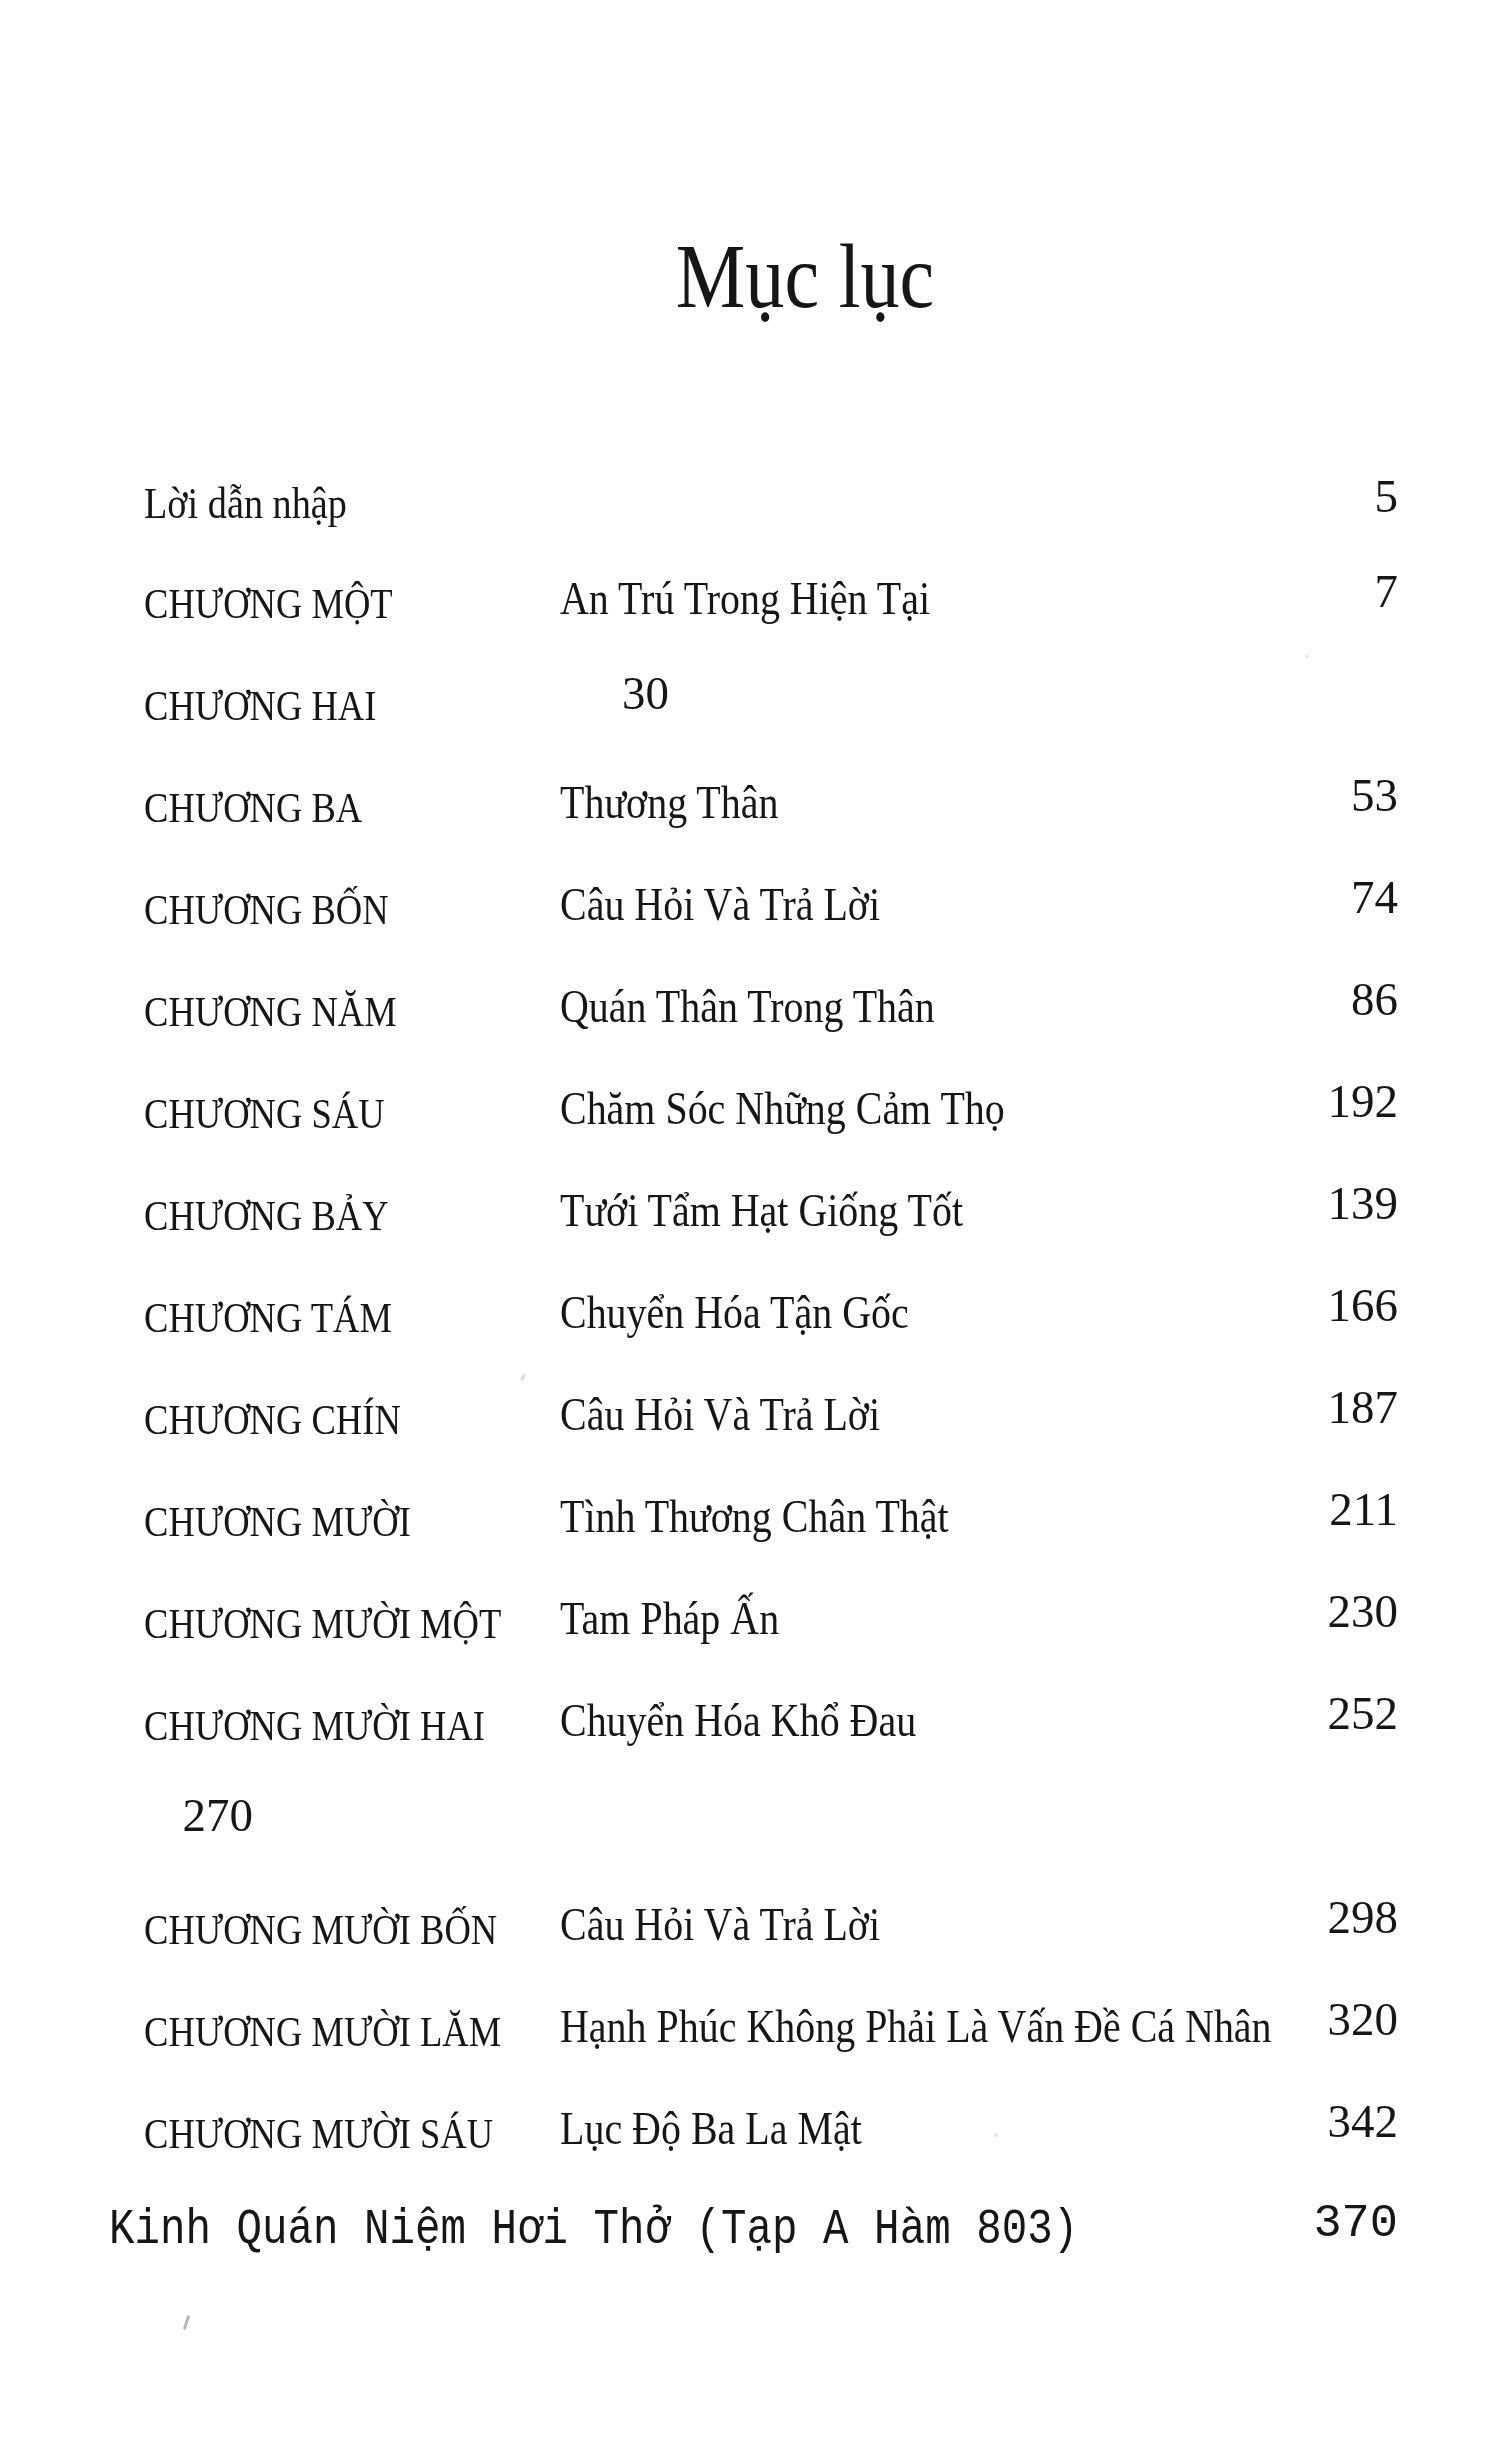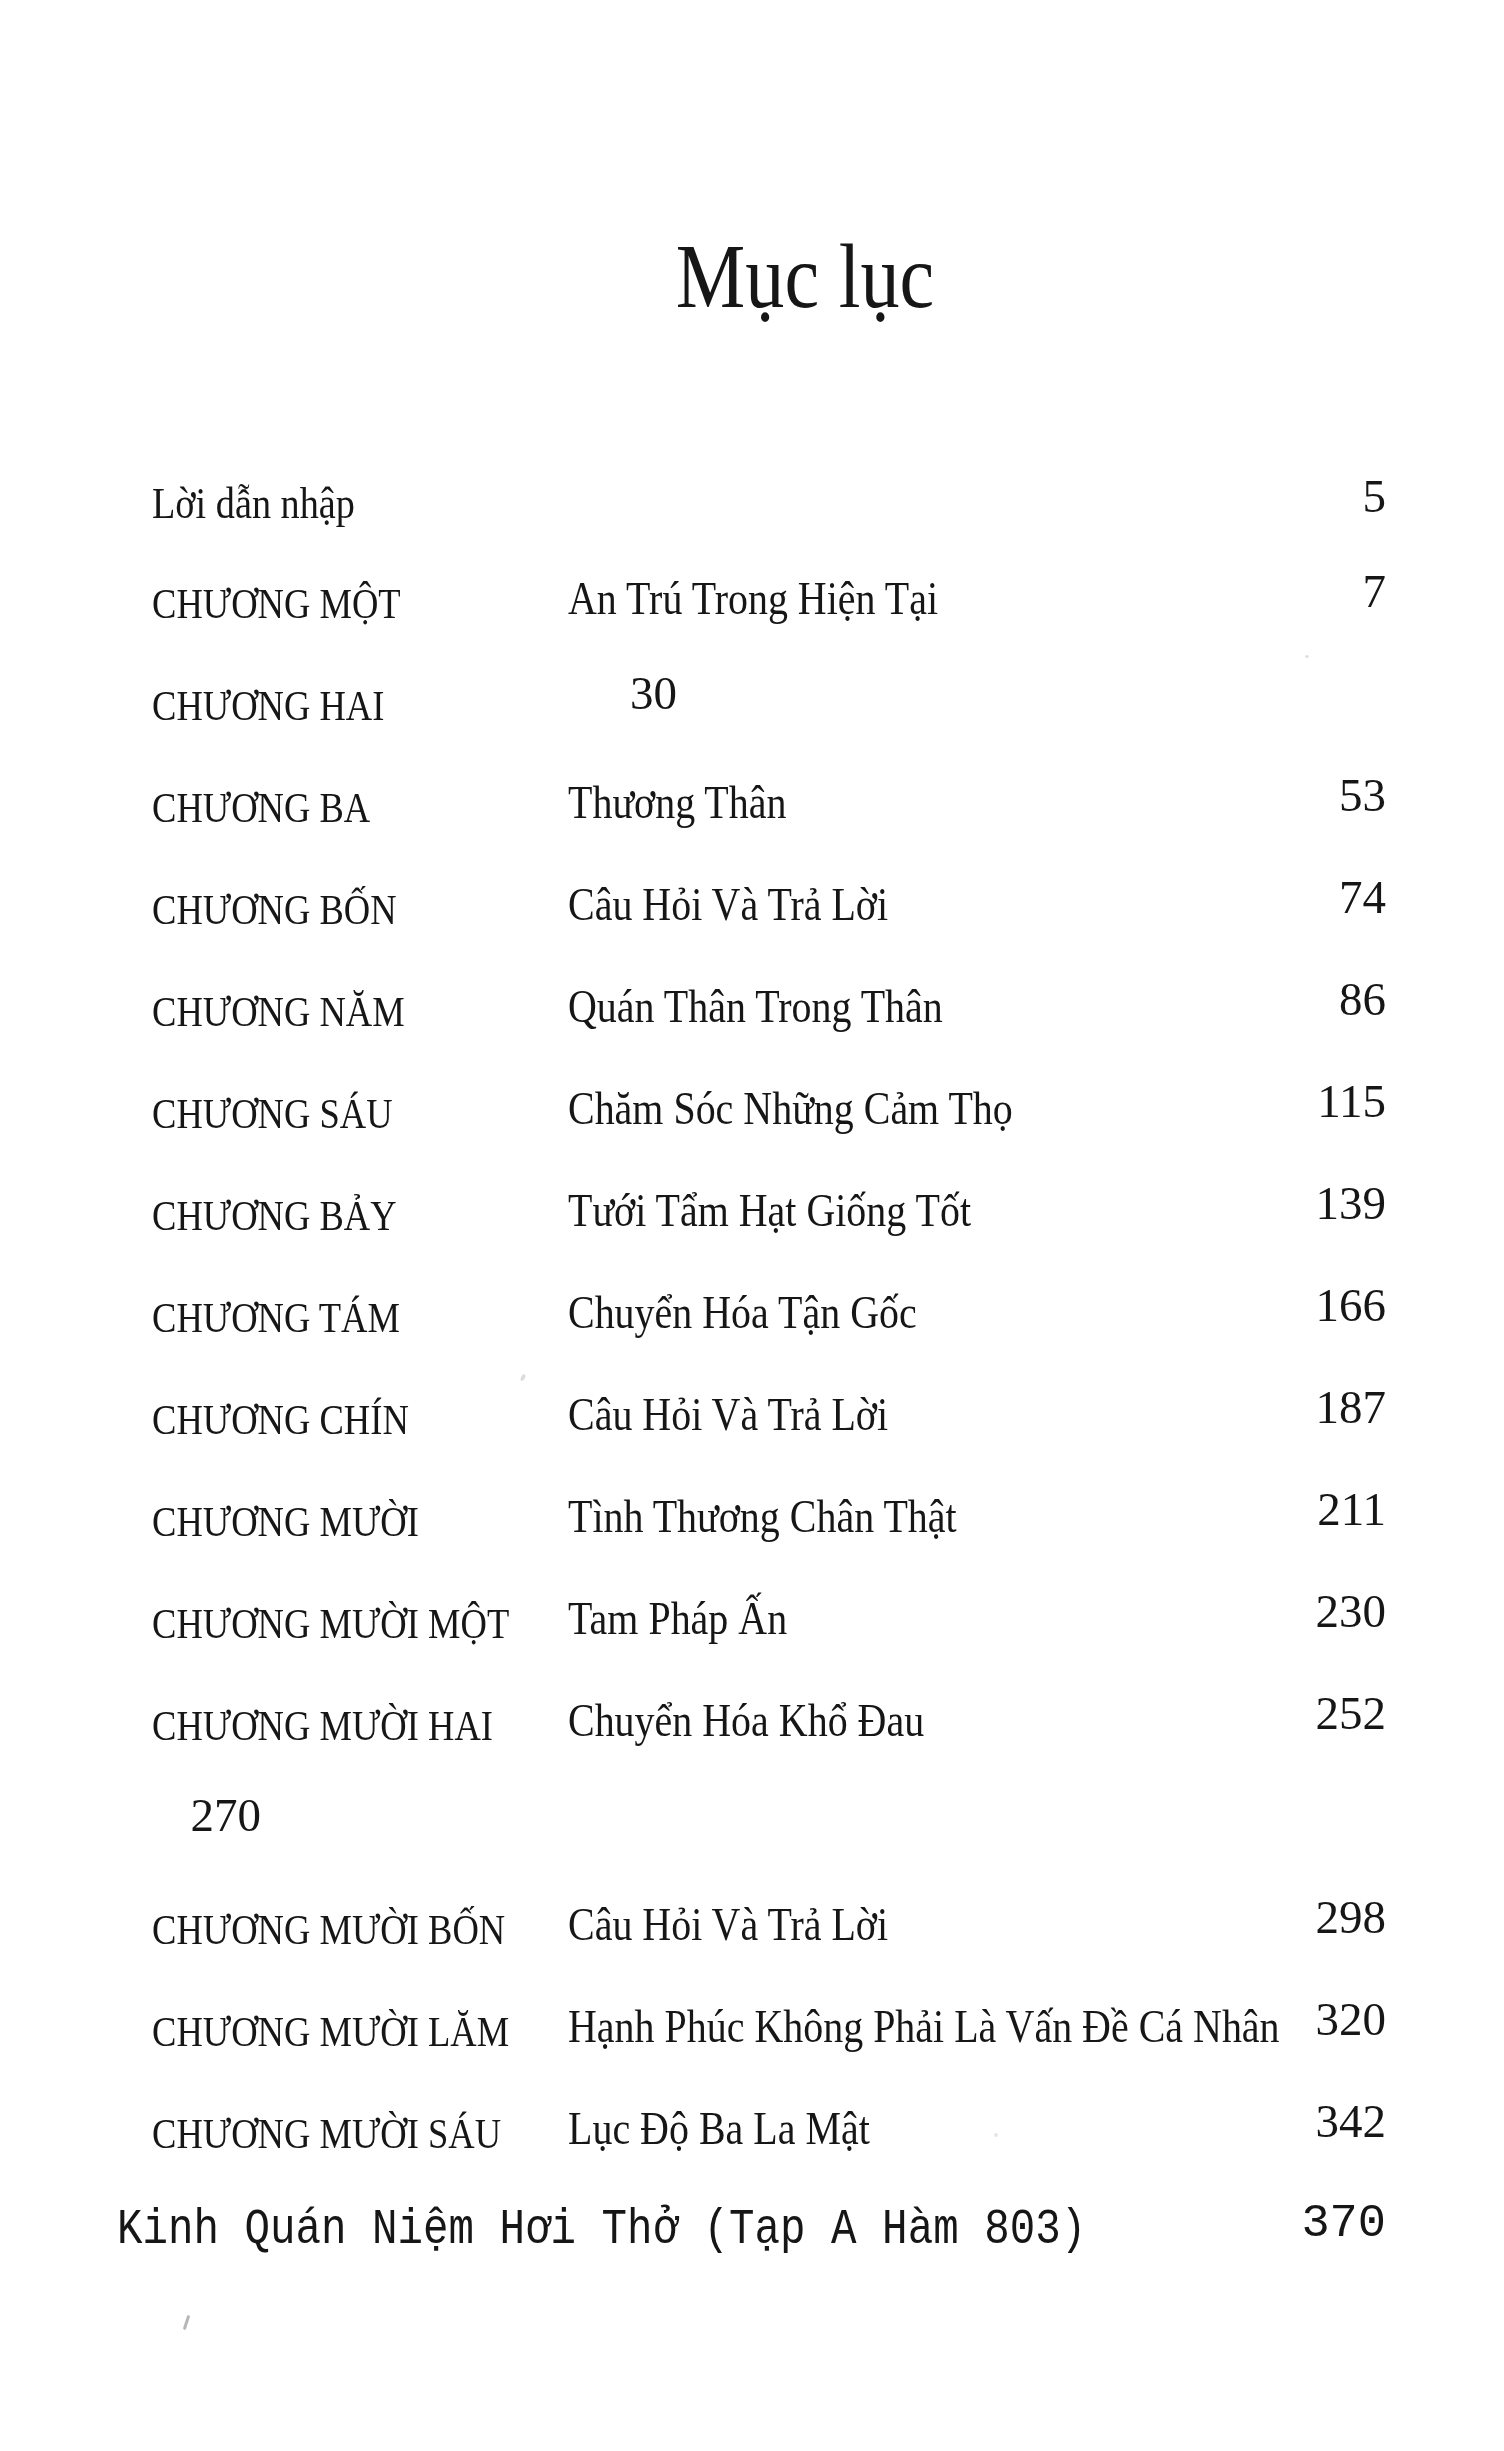"Lời dẫn nhập" .toc { margin-left: 8px -> none; right: 12px -> 0 }
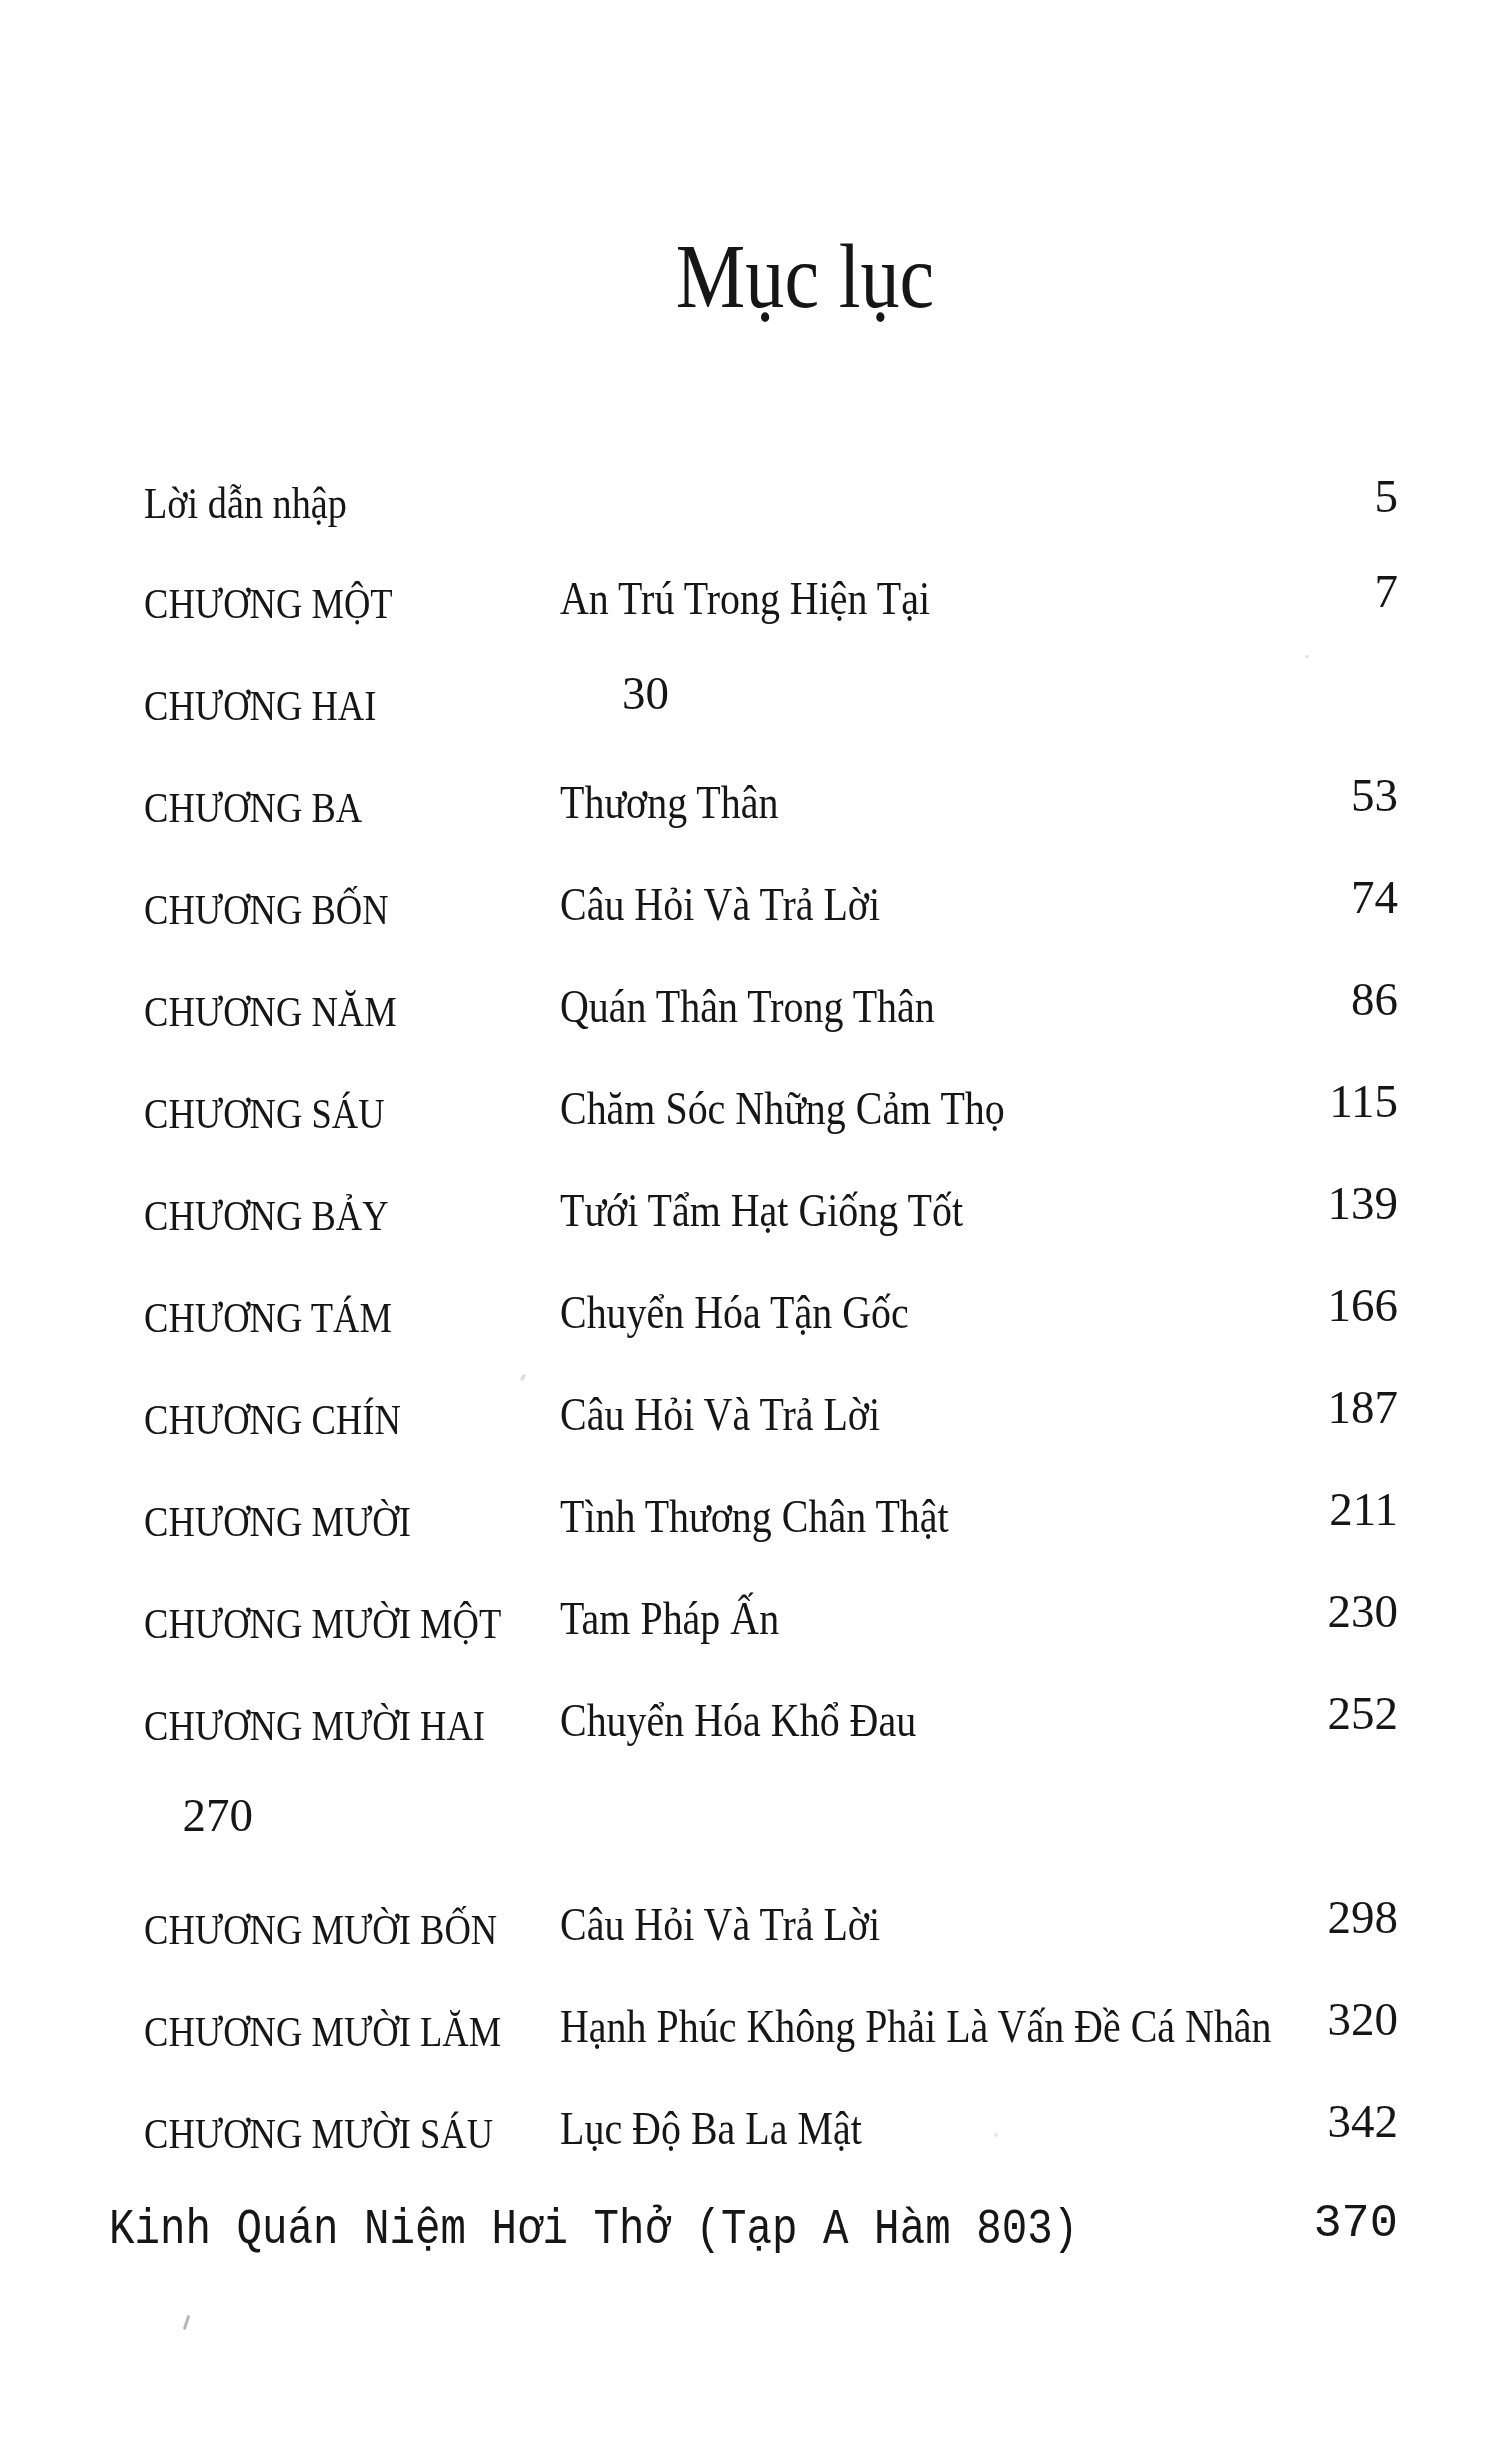"115" div.col-page { text: 115 -> 192 }
